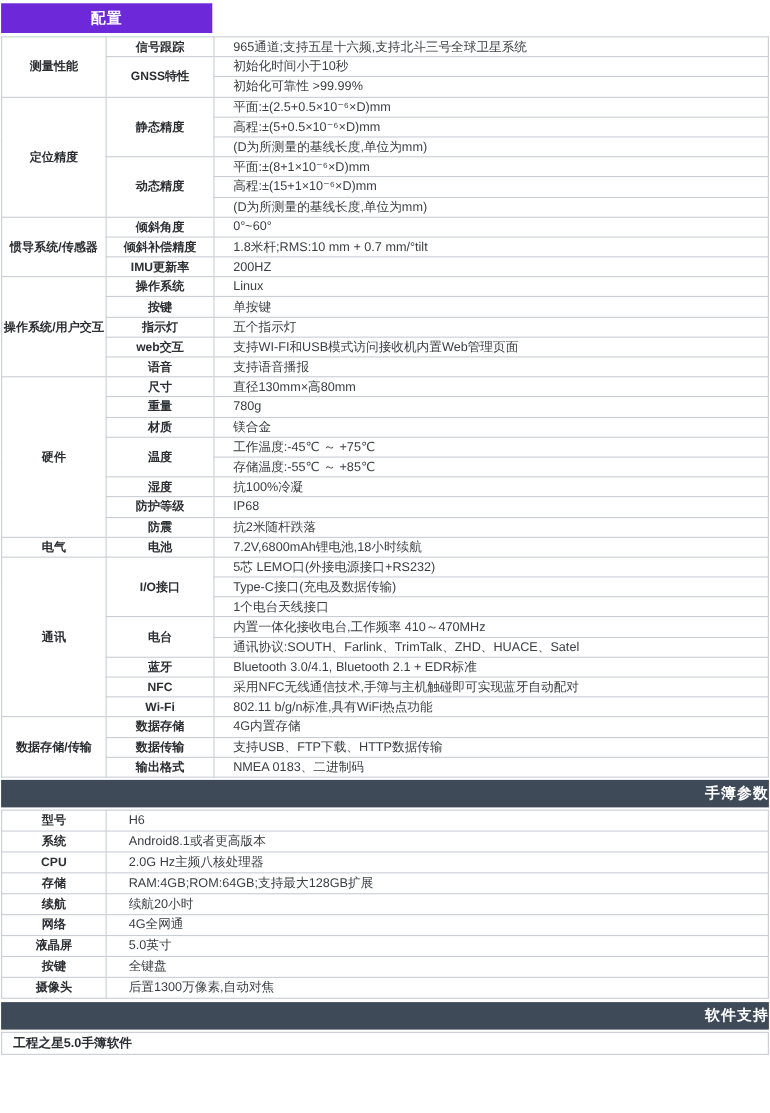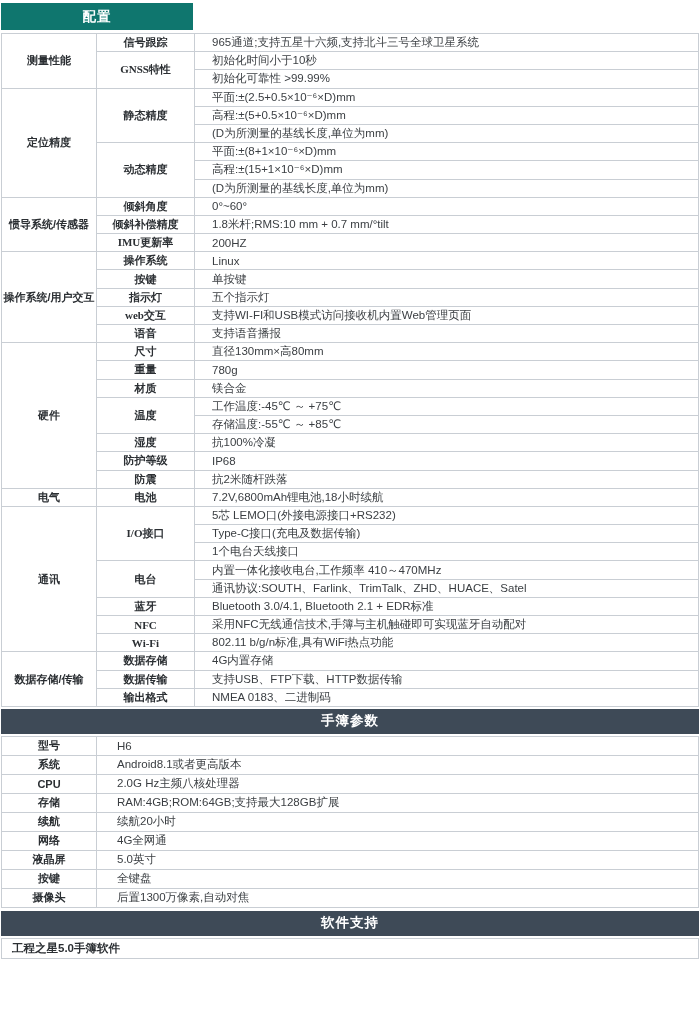"配置" .hdr-cell { background: #0f766e -> #6d28d9 }
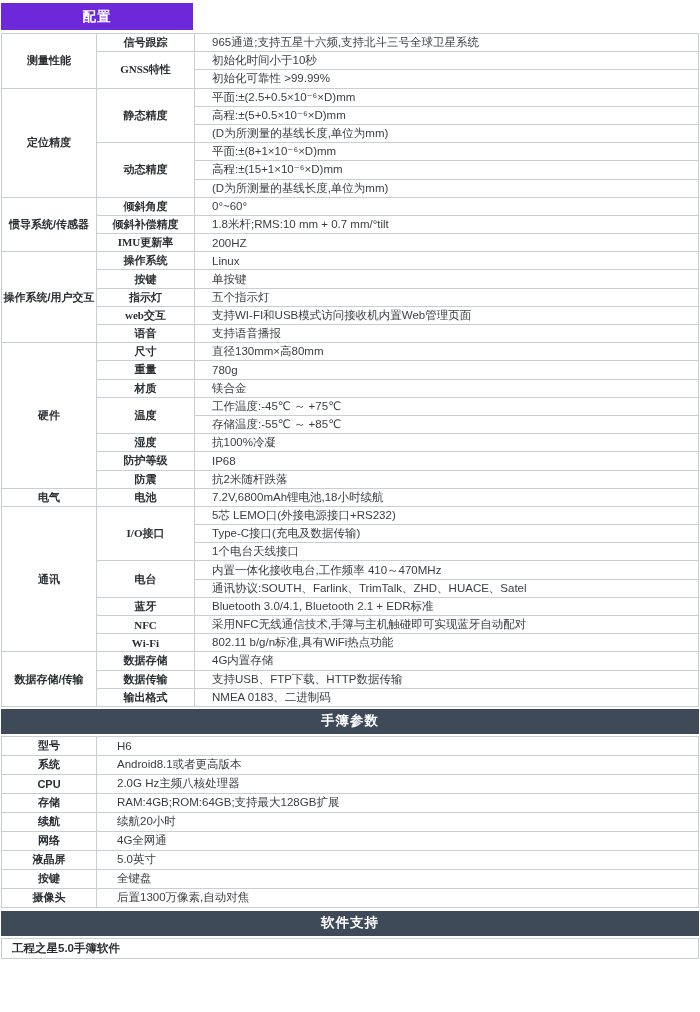"信号跟踪" .spec .sub { font-family: Liberation Serif, serif -> none }
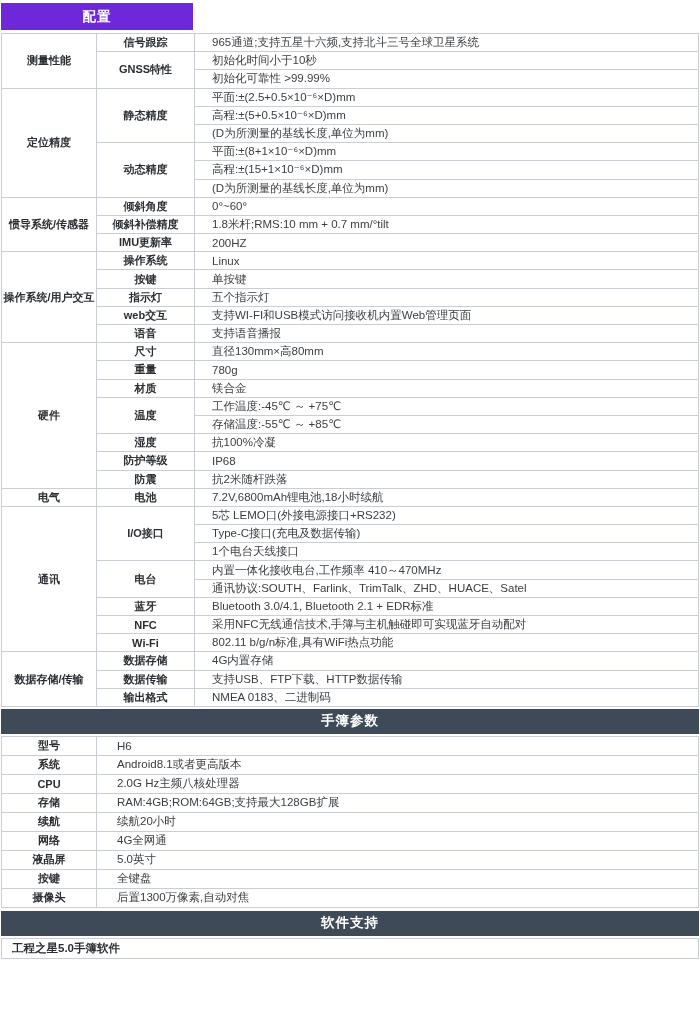"手簿参数" .sec-hdr { justify-content: center -> flex-end }
